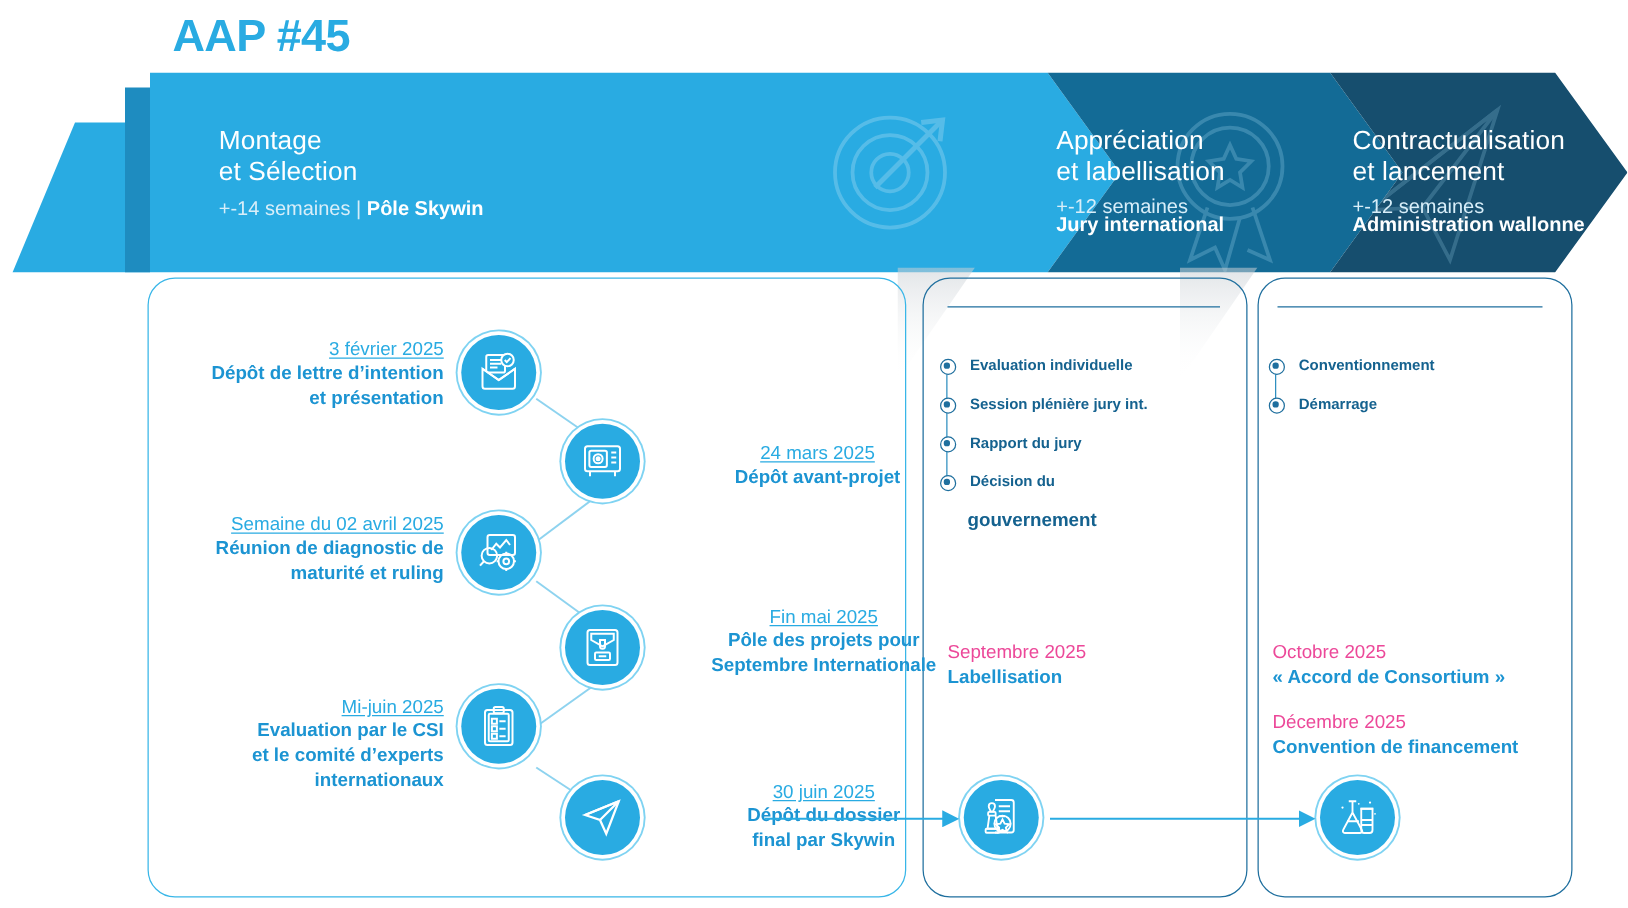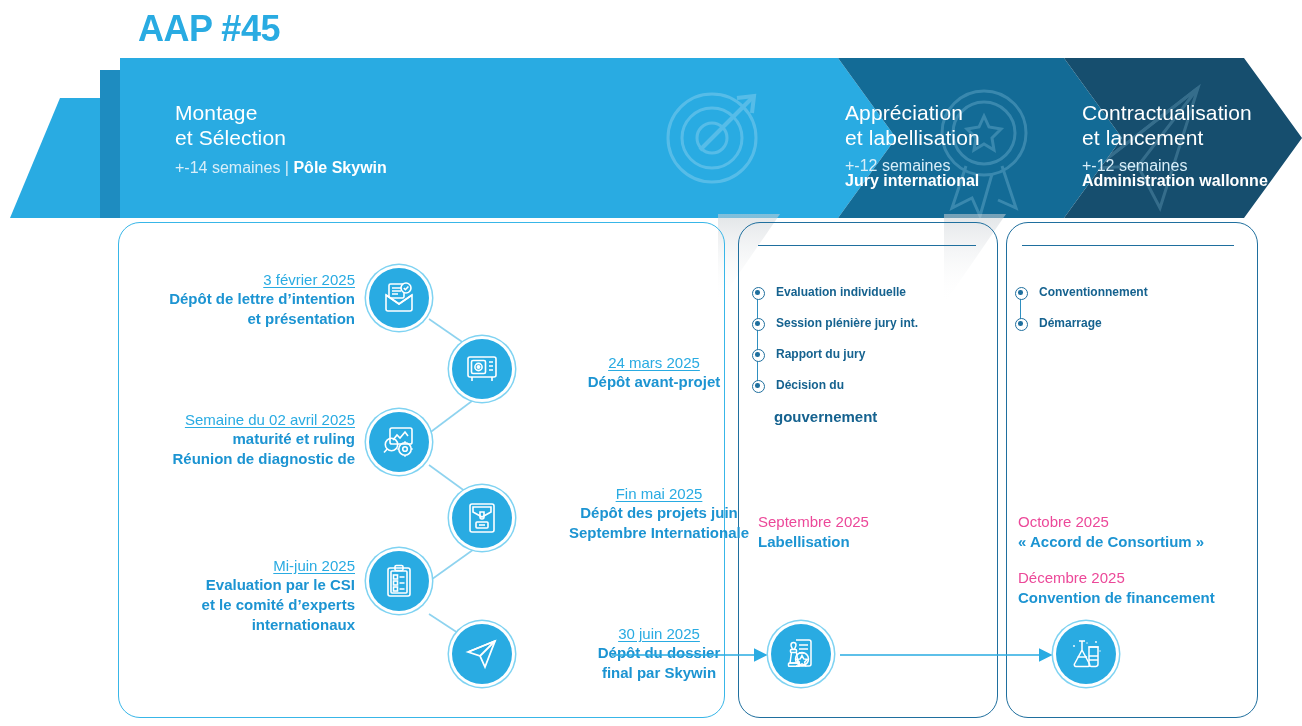"maturité et ruling" div.desc { order: before "Réunion de diagnostic de" -> after "Réunion de diagnostic de" }
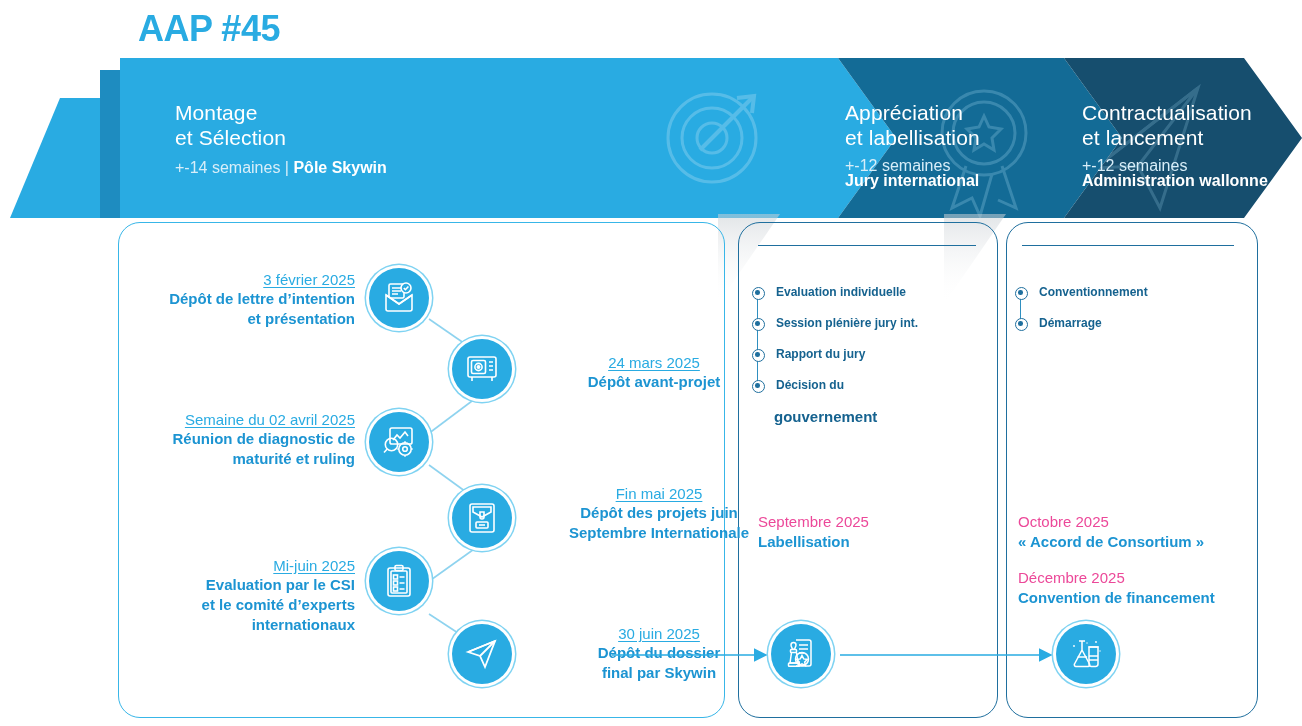"Dépôt des projets juin" div.desc { text: Dépôt des projets juin -> Pôle des projets pour }
